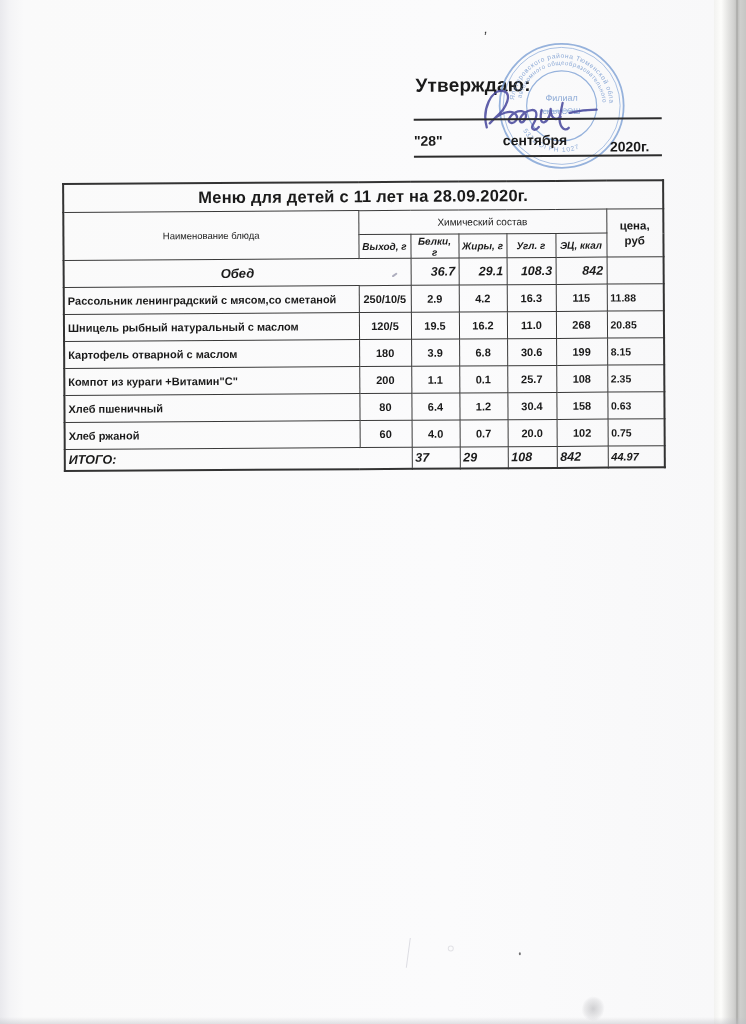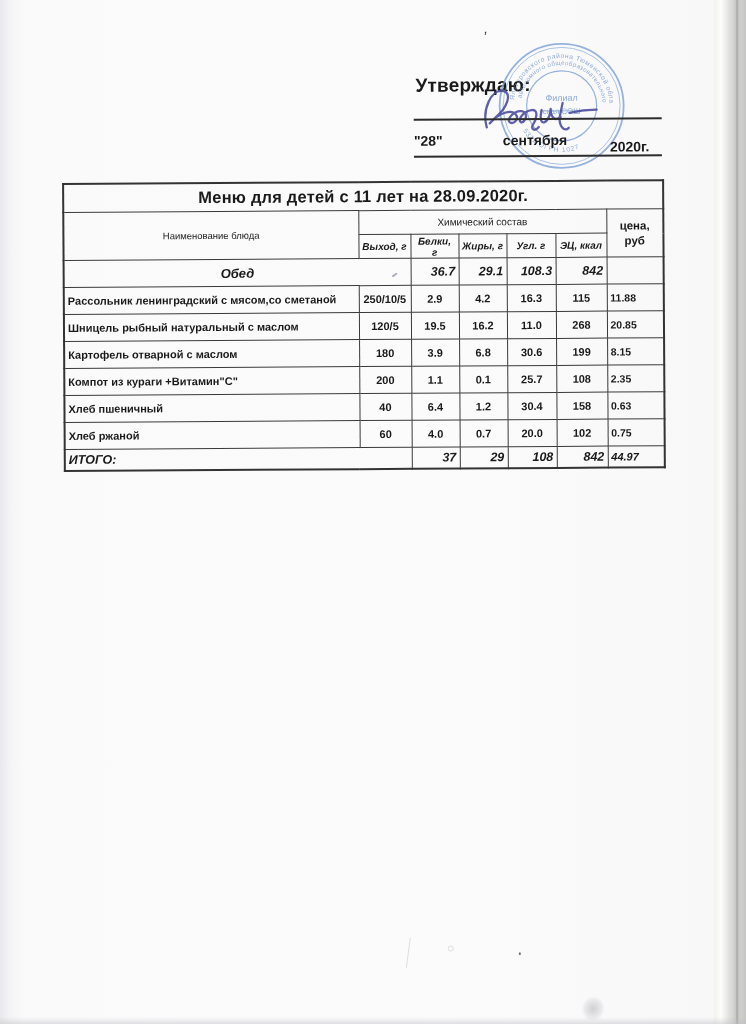"40" td.d-val { text: 40 -> 80 }
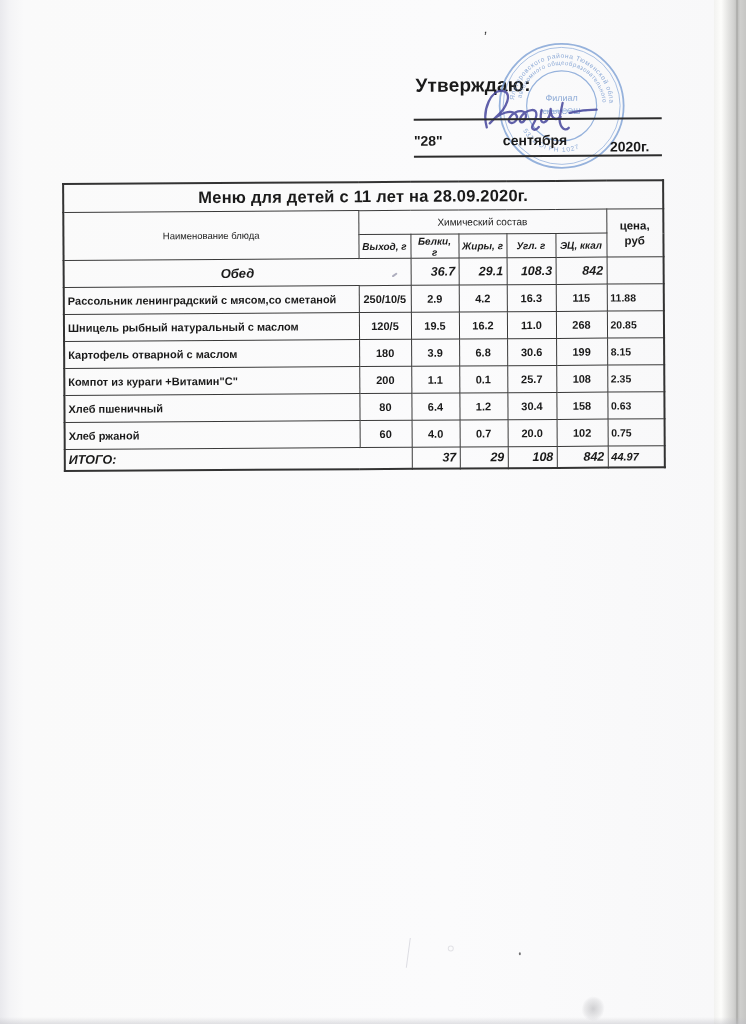"37" .tot-val { text-align: right -> left }
